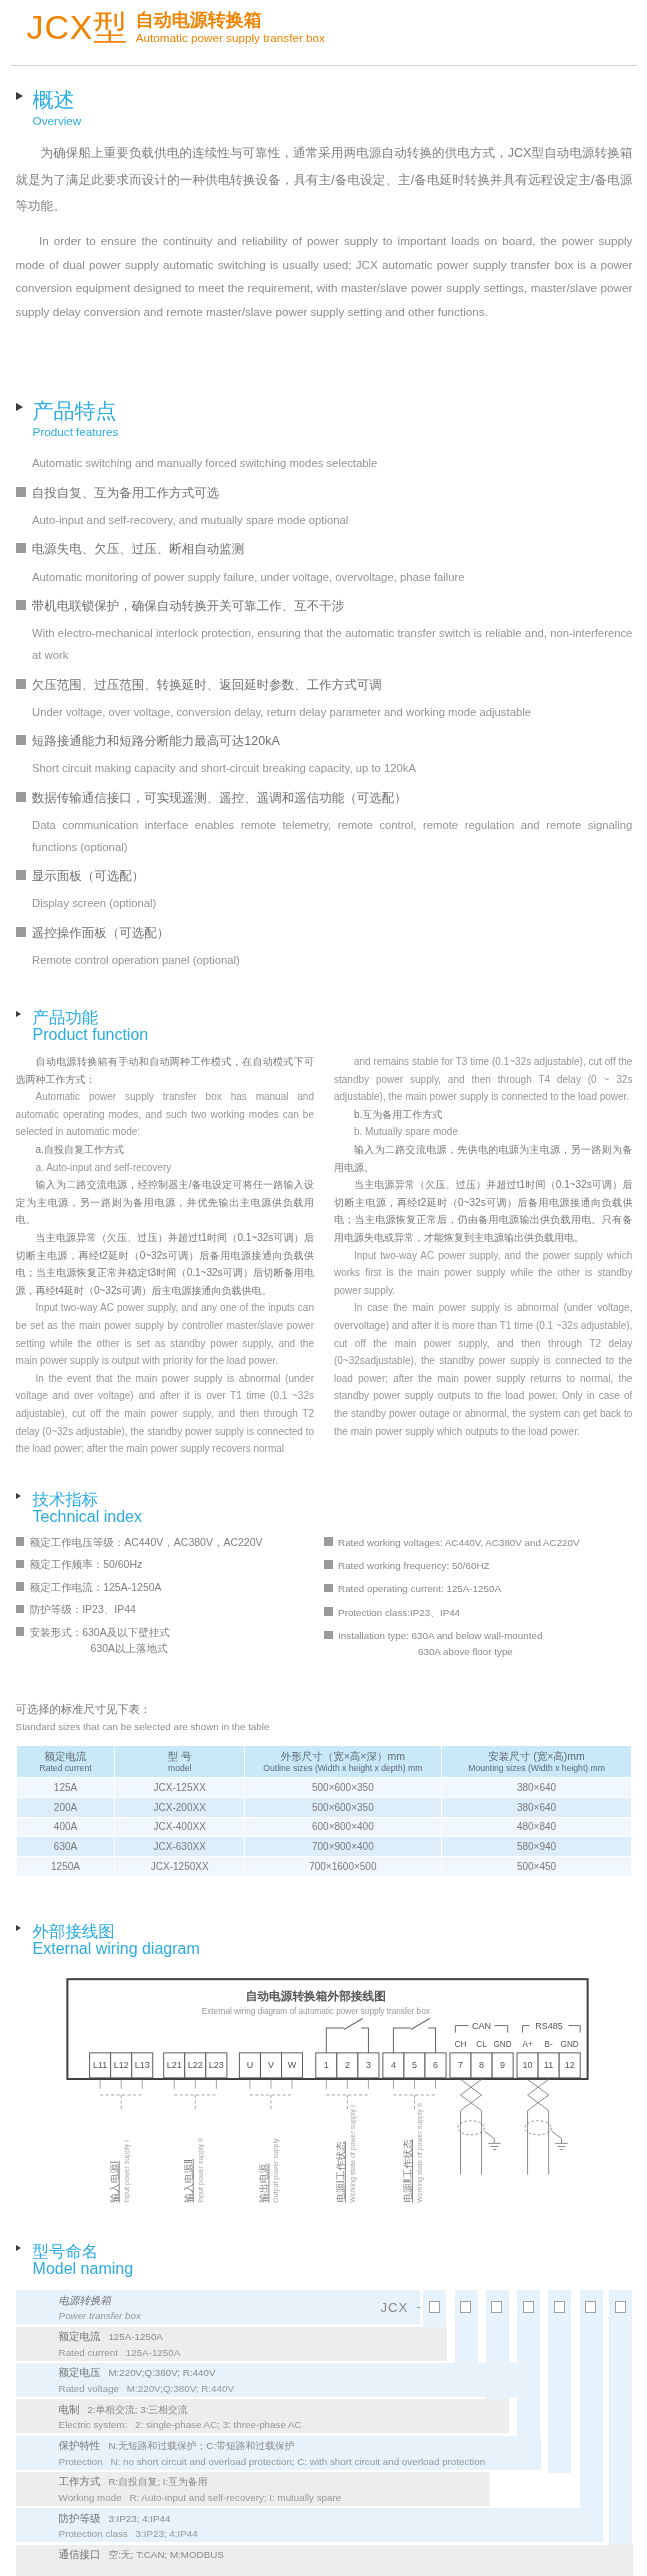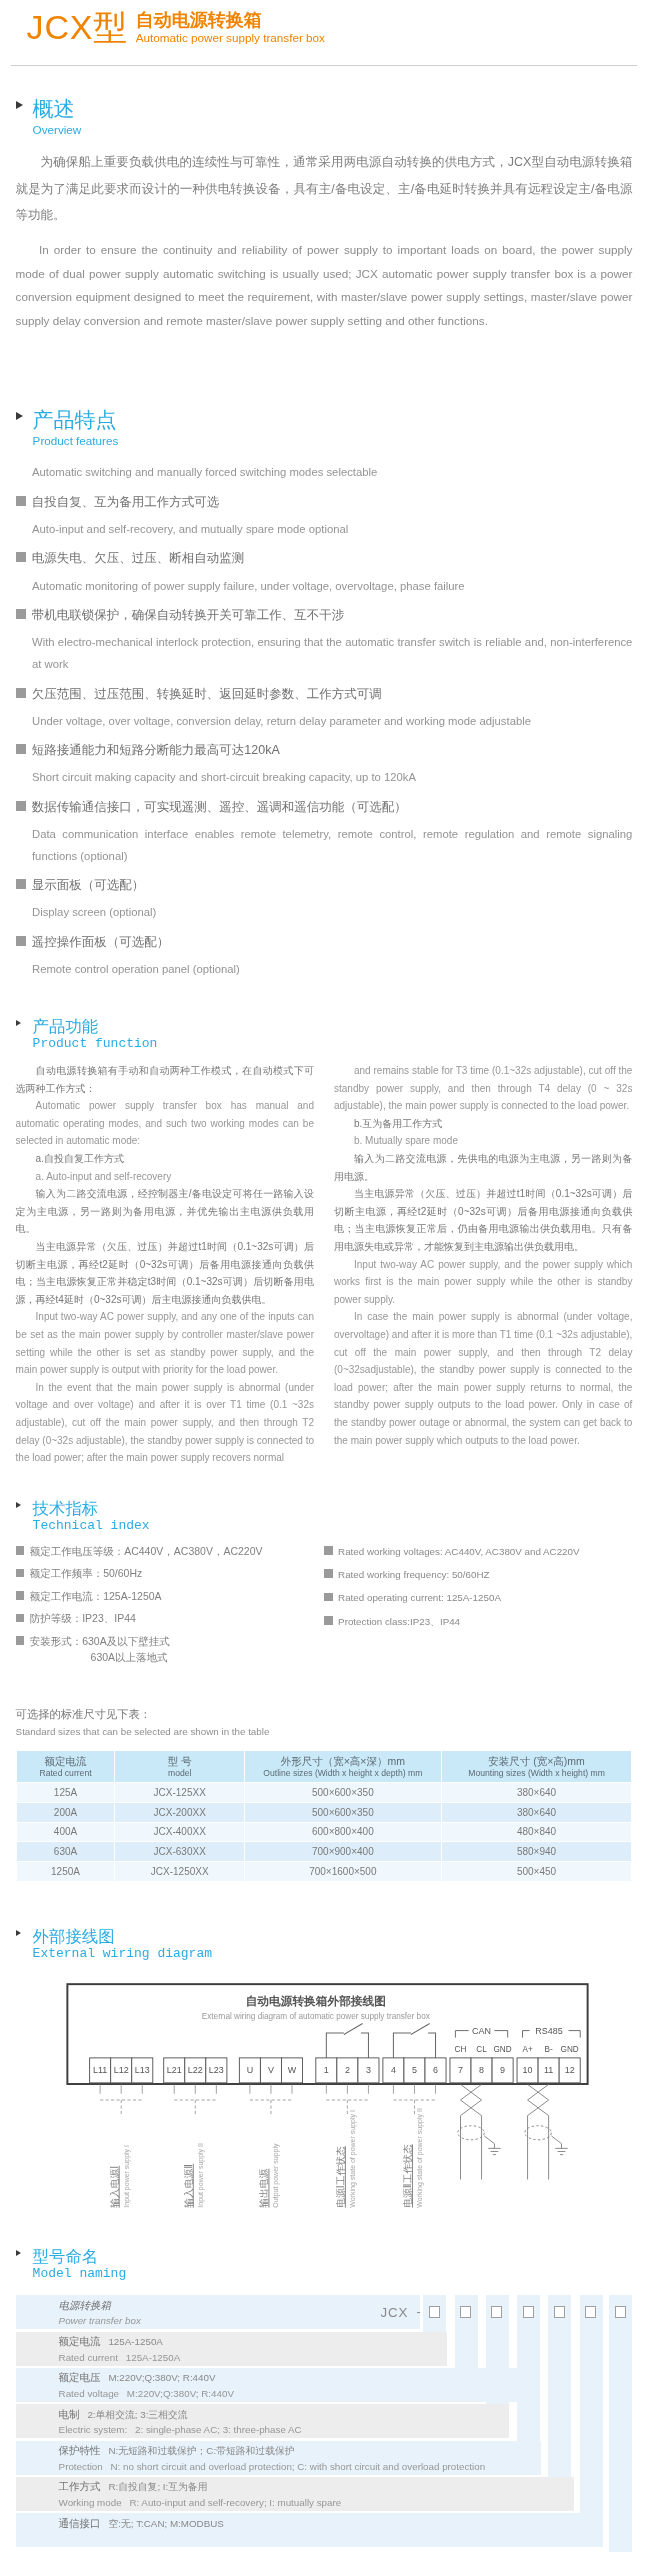"概述" .sec-overview { margin-top: 30px -> 21px }
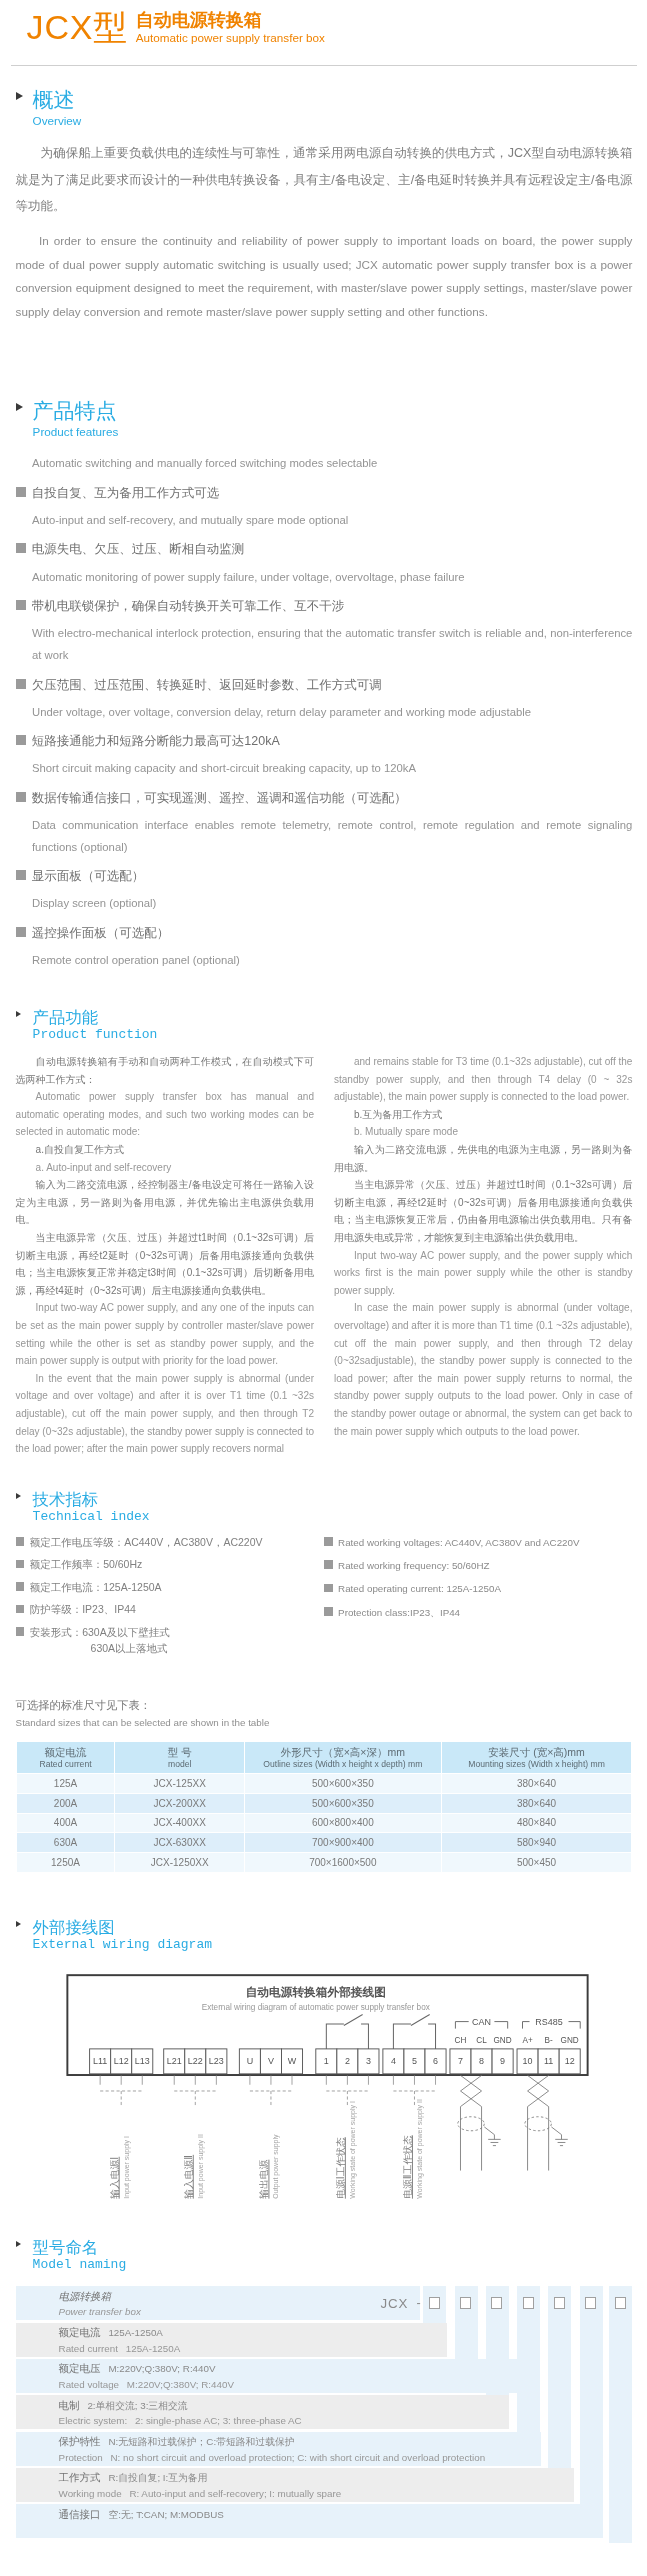"Product function" .sec-head.small .en { font-family: Liberation Mono, monospace -> none; font-size: 13px -> 16px }
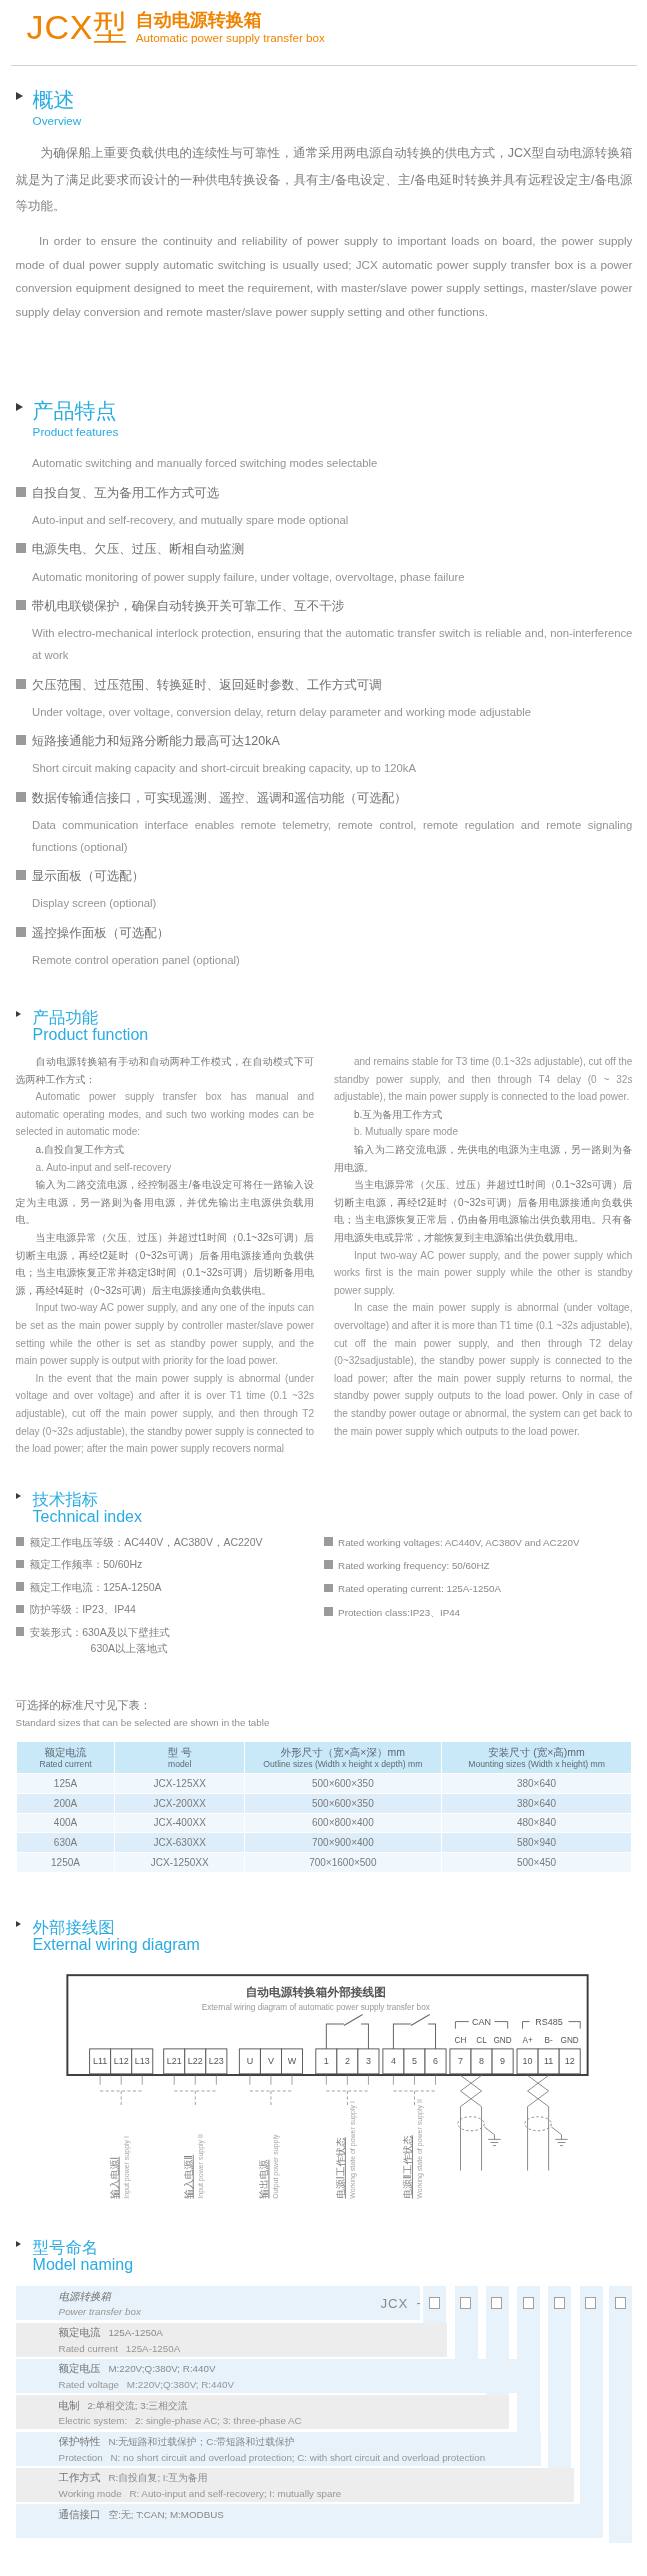"Installation type: 630A and below" div.ti-item { html: none -> <div><span></span><span>Installation type: 630A and below wall-mounted</span><span>630A above floor type</span></div> }
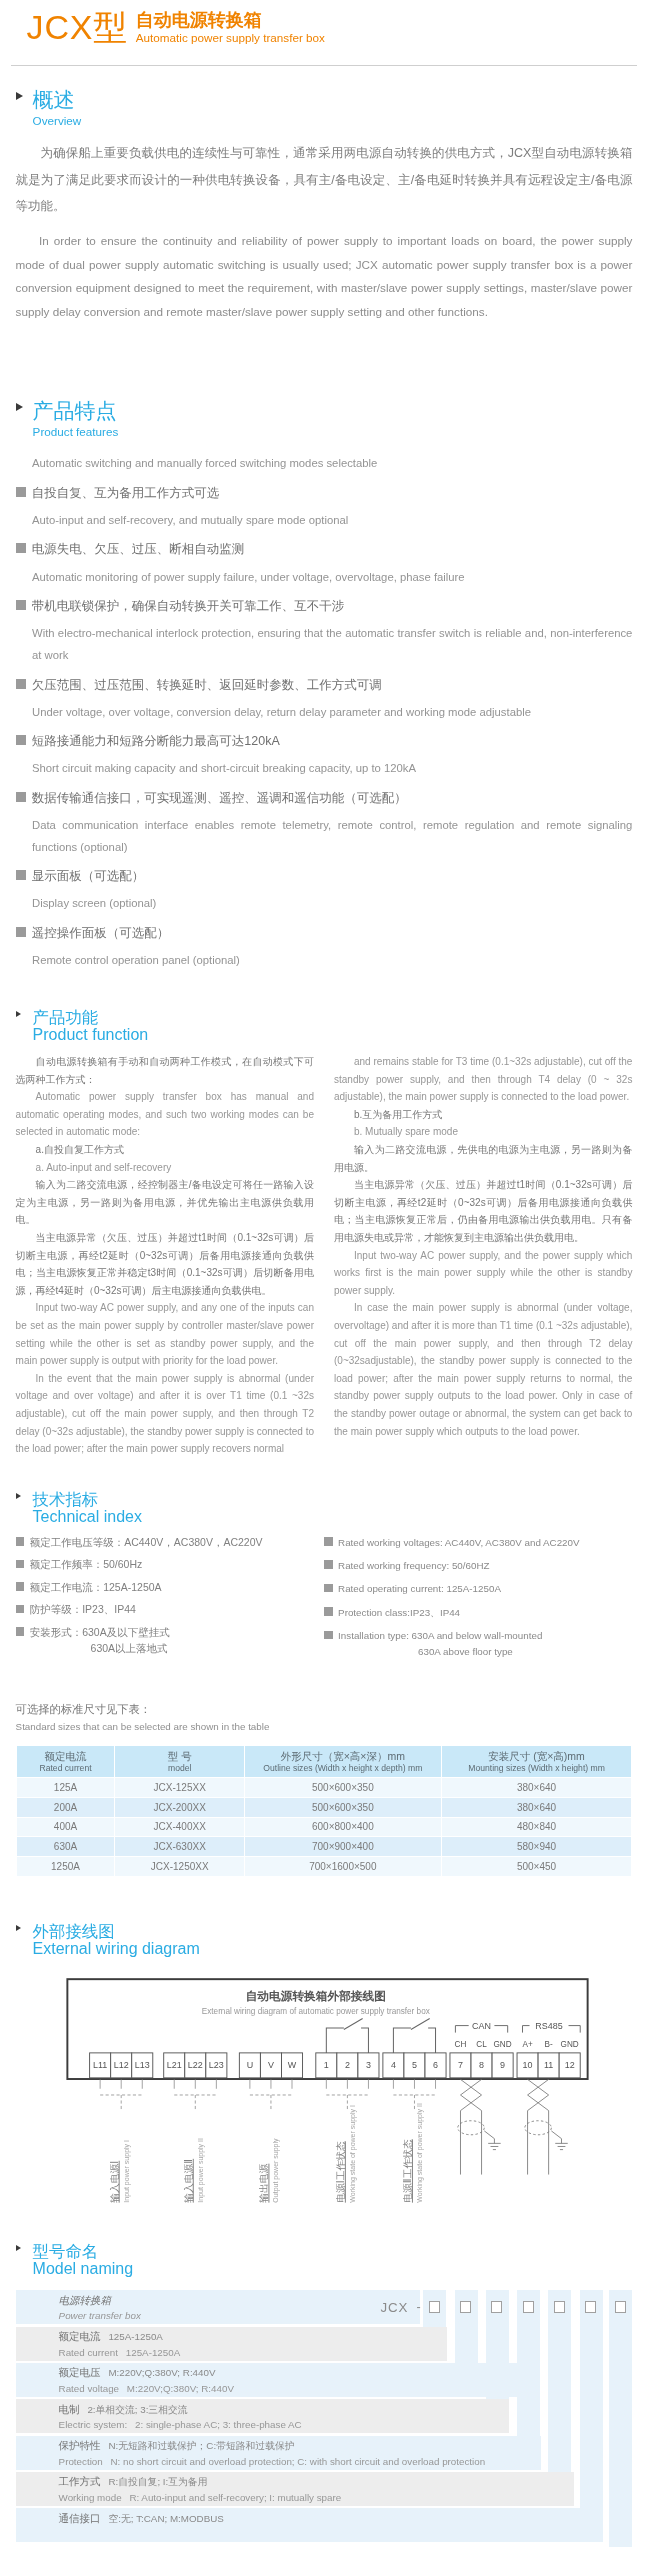"工作方式 R:自投自复; I:互为备用" .nm-row:nth-of-type(6) { width: 558px -> 474px }
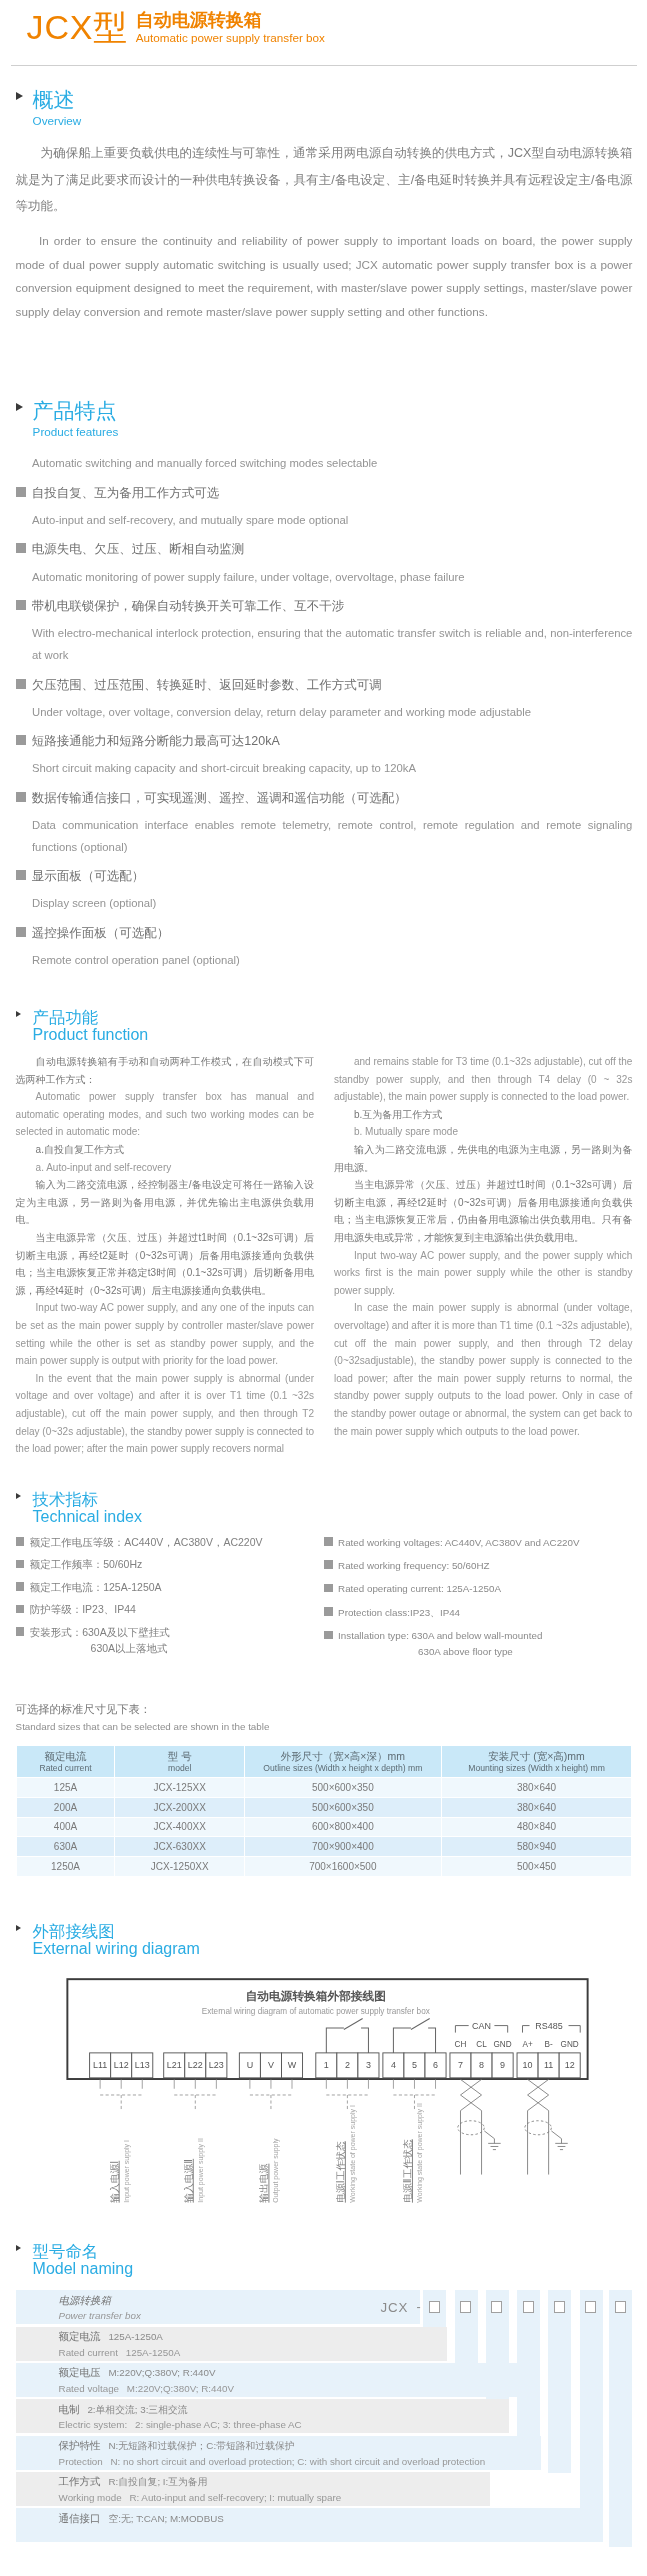"防护等级 3:IP23; 4:IP44" div.nm-row { html: none -> <div> <div><span>防护等级</span><span>3:IP23; 4:IP44</span></div> <div><span>Protection class</span><span>3:IP23; 4:IP44</span></div> </div> }
